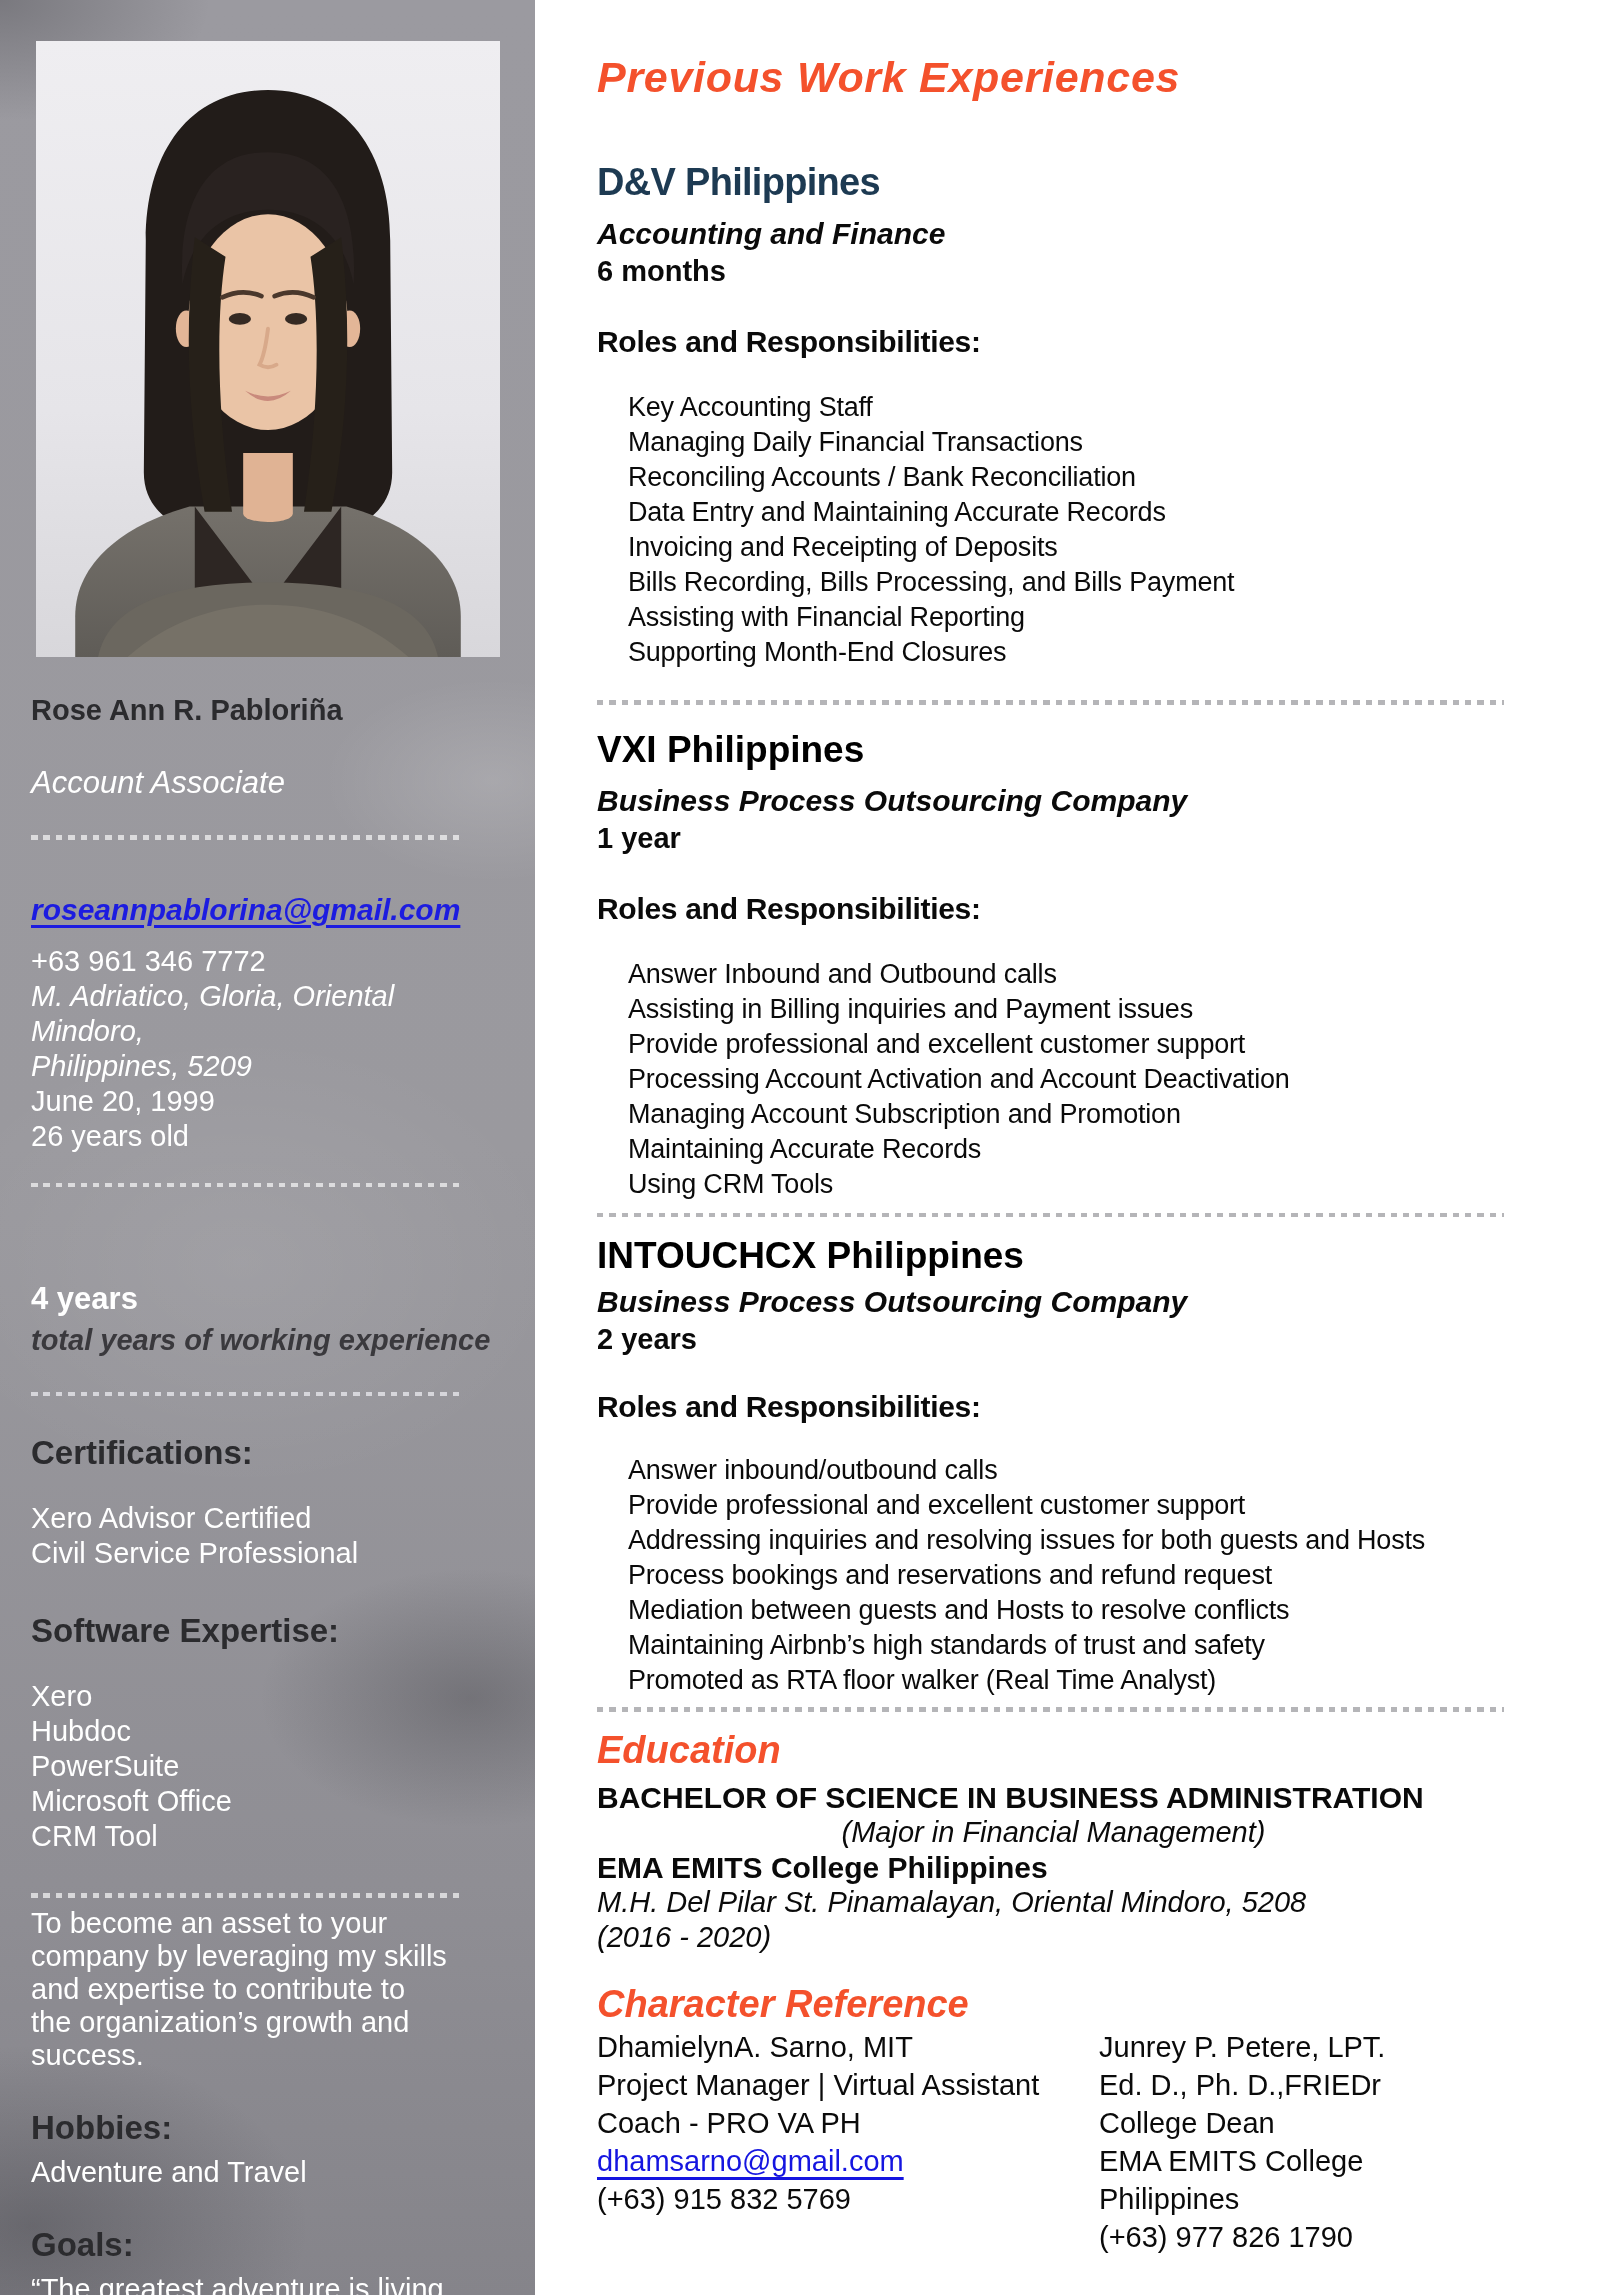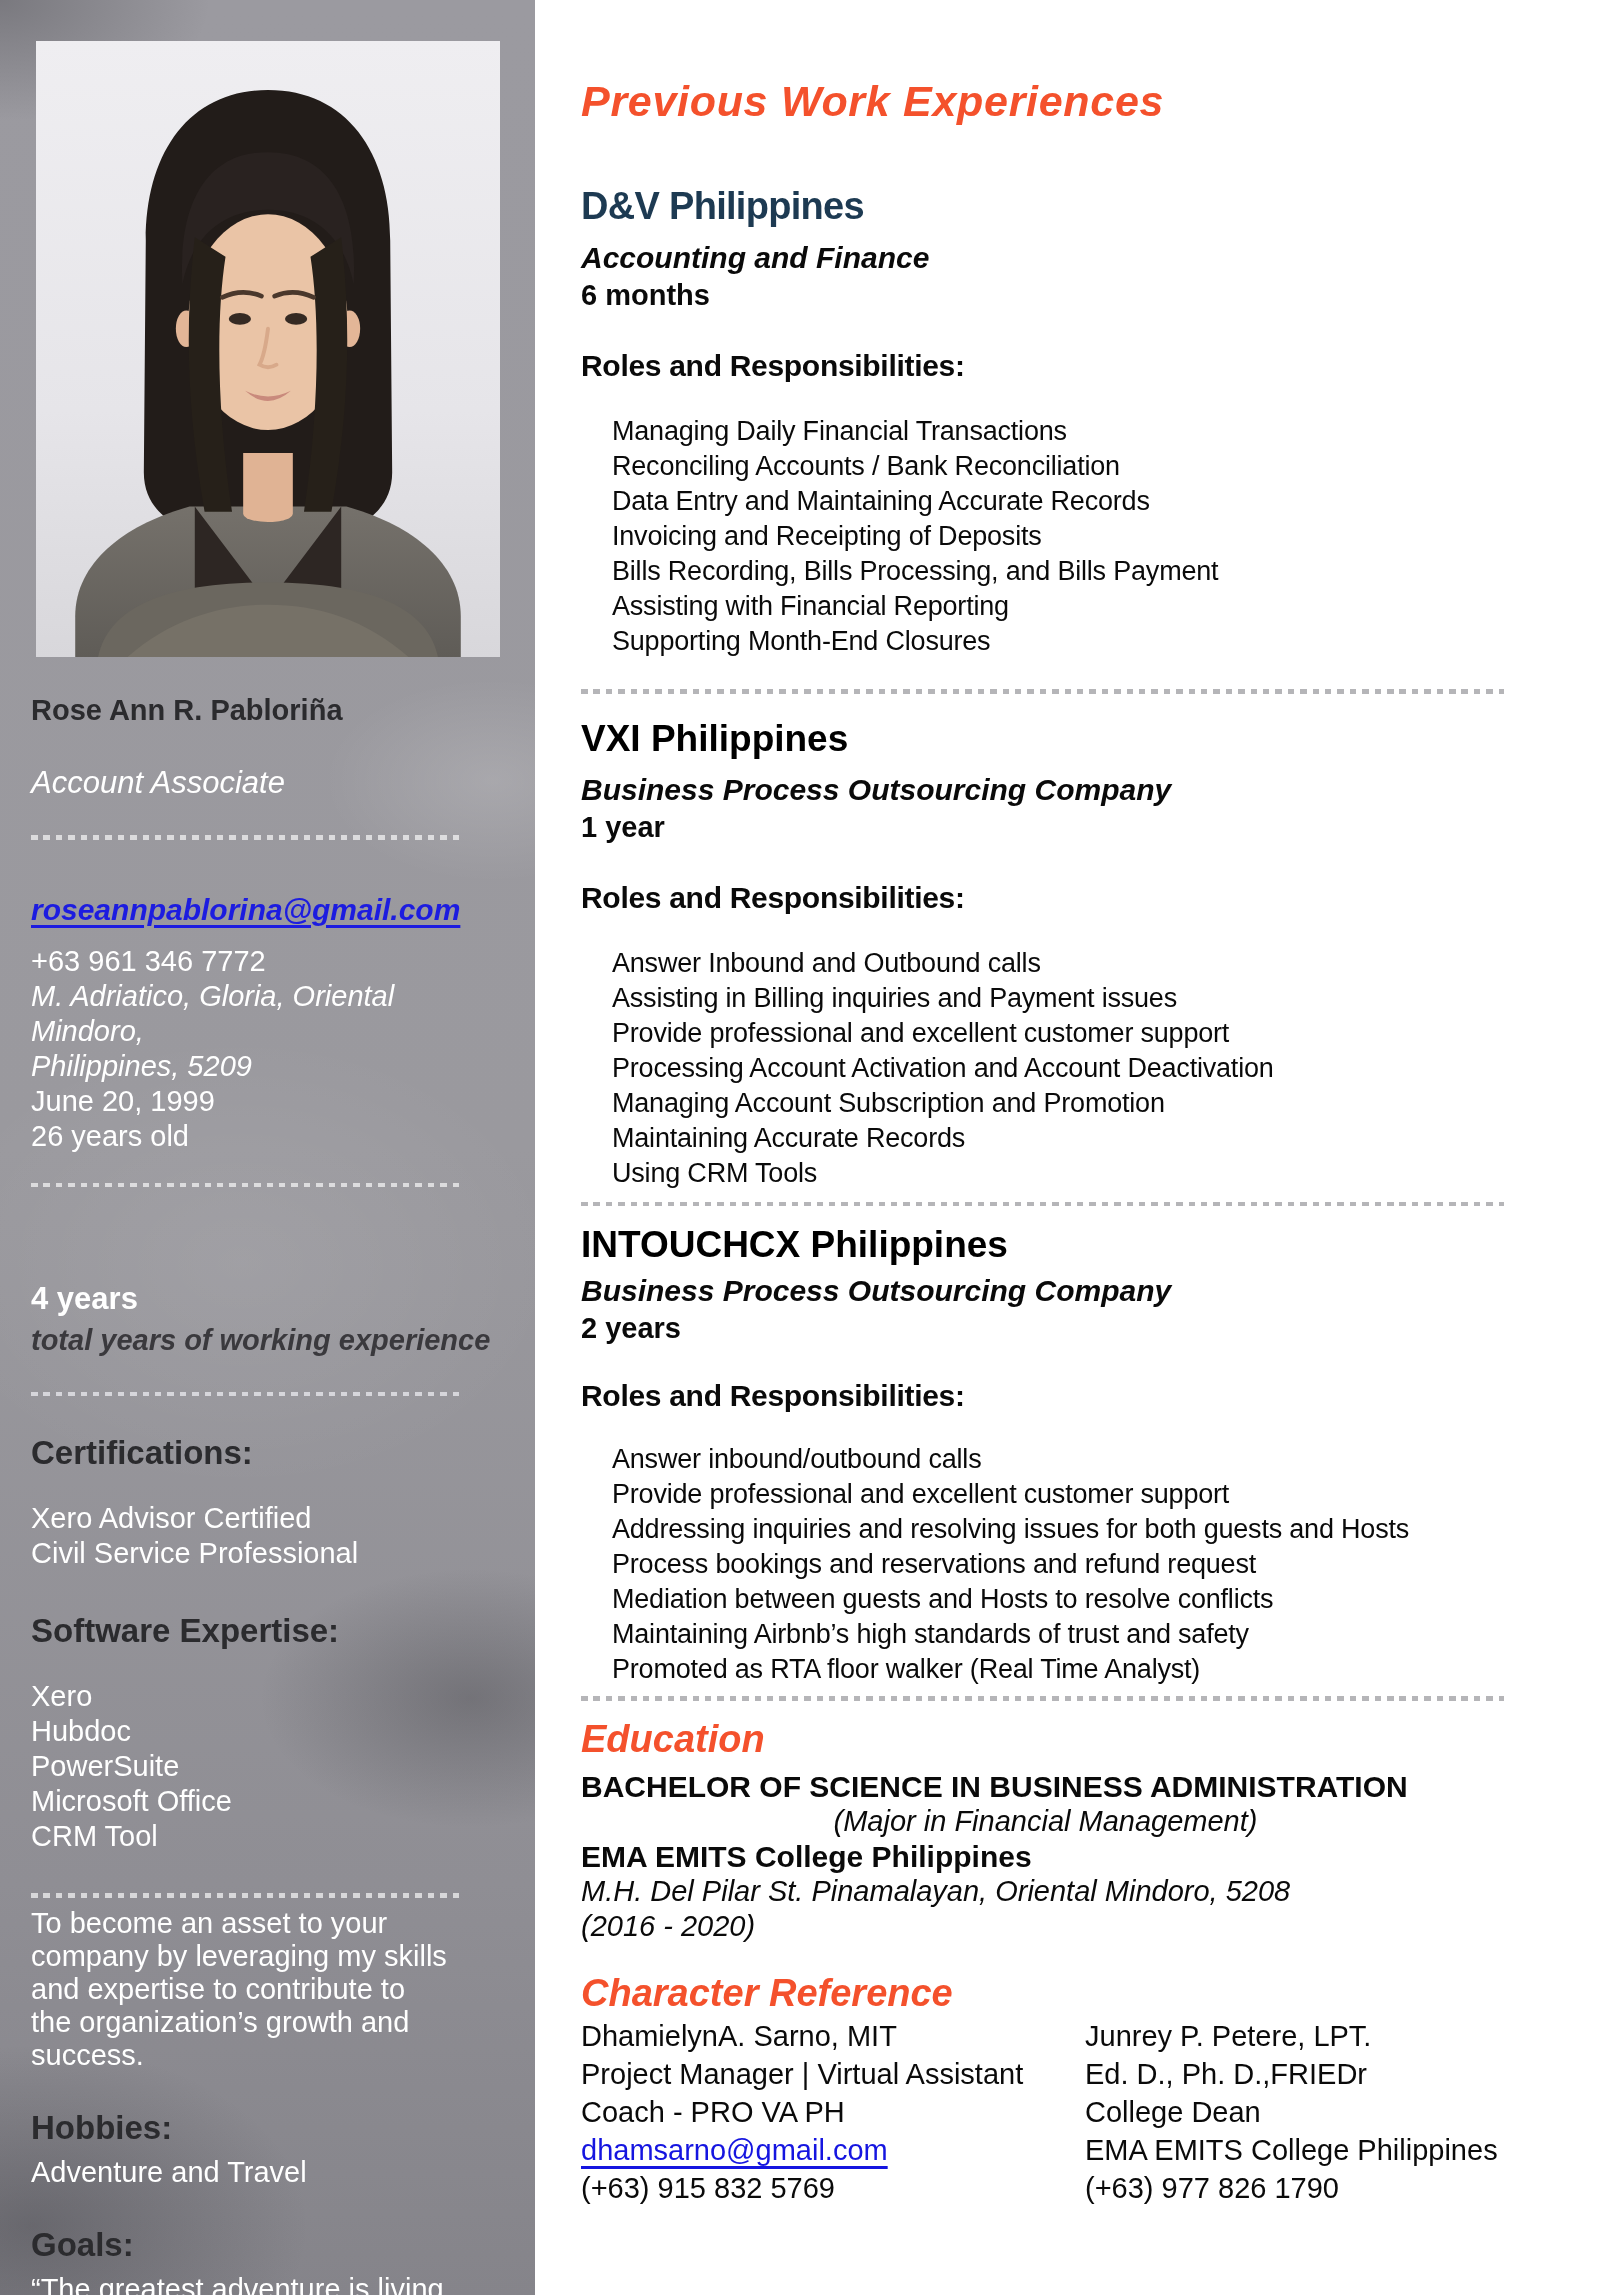"Previous Work Experiences" main { margin-left: none -> 16px; padding: 76px 114px 0 46px -> 52px 114px 0 46px }
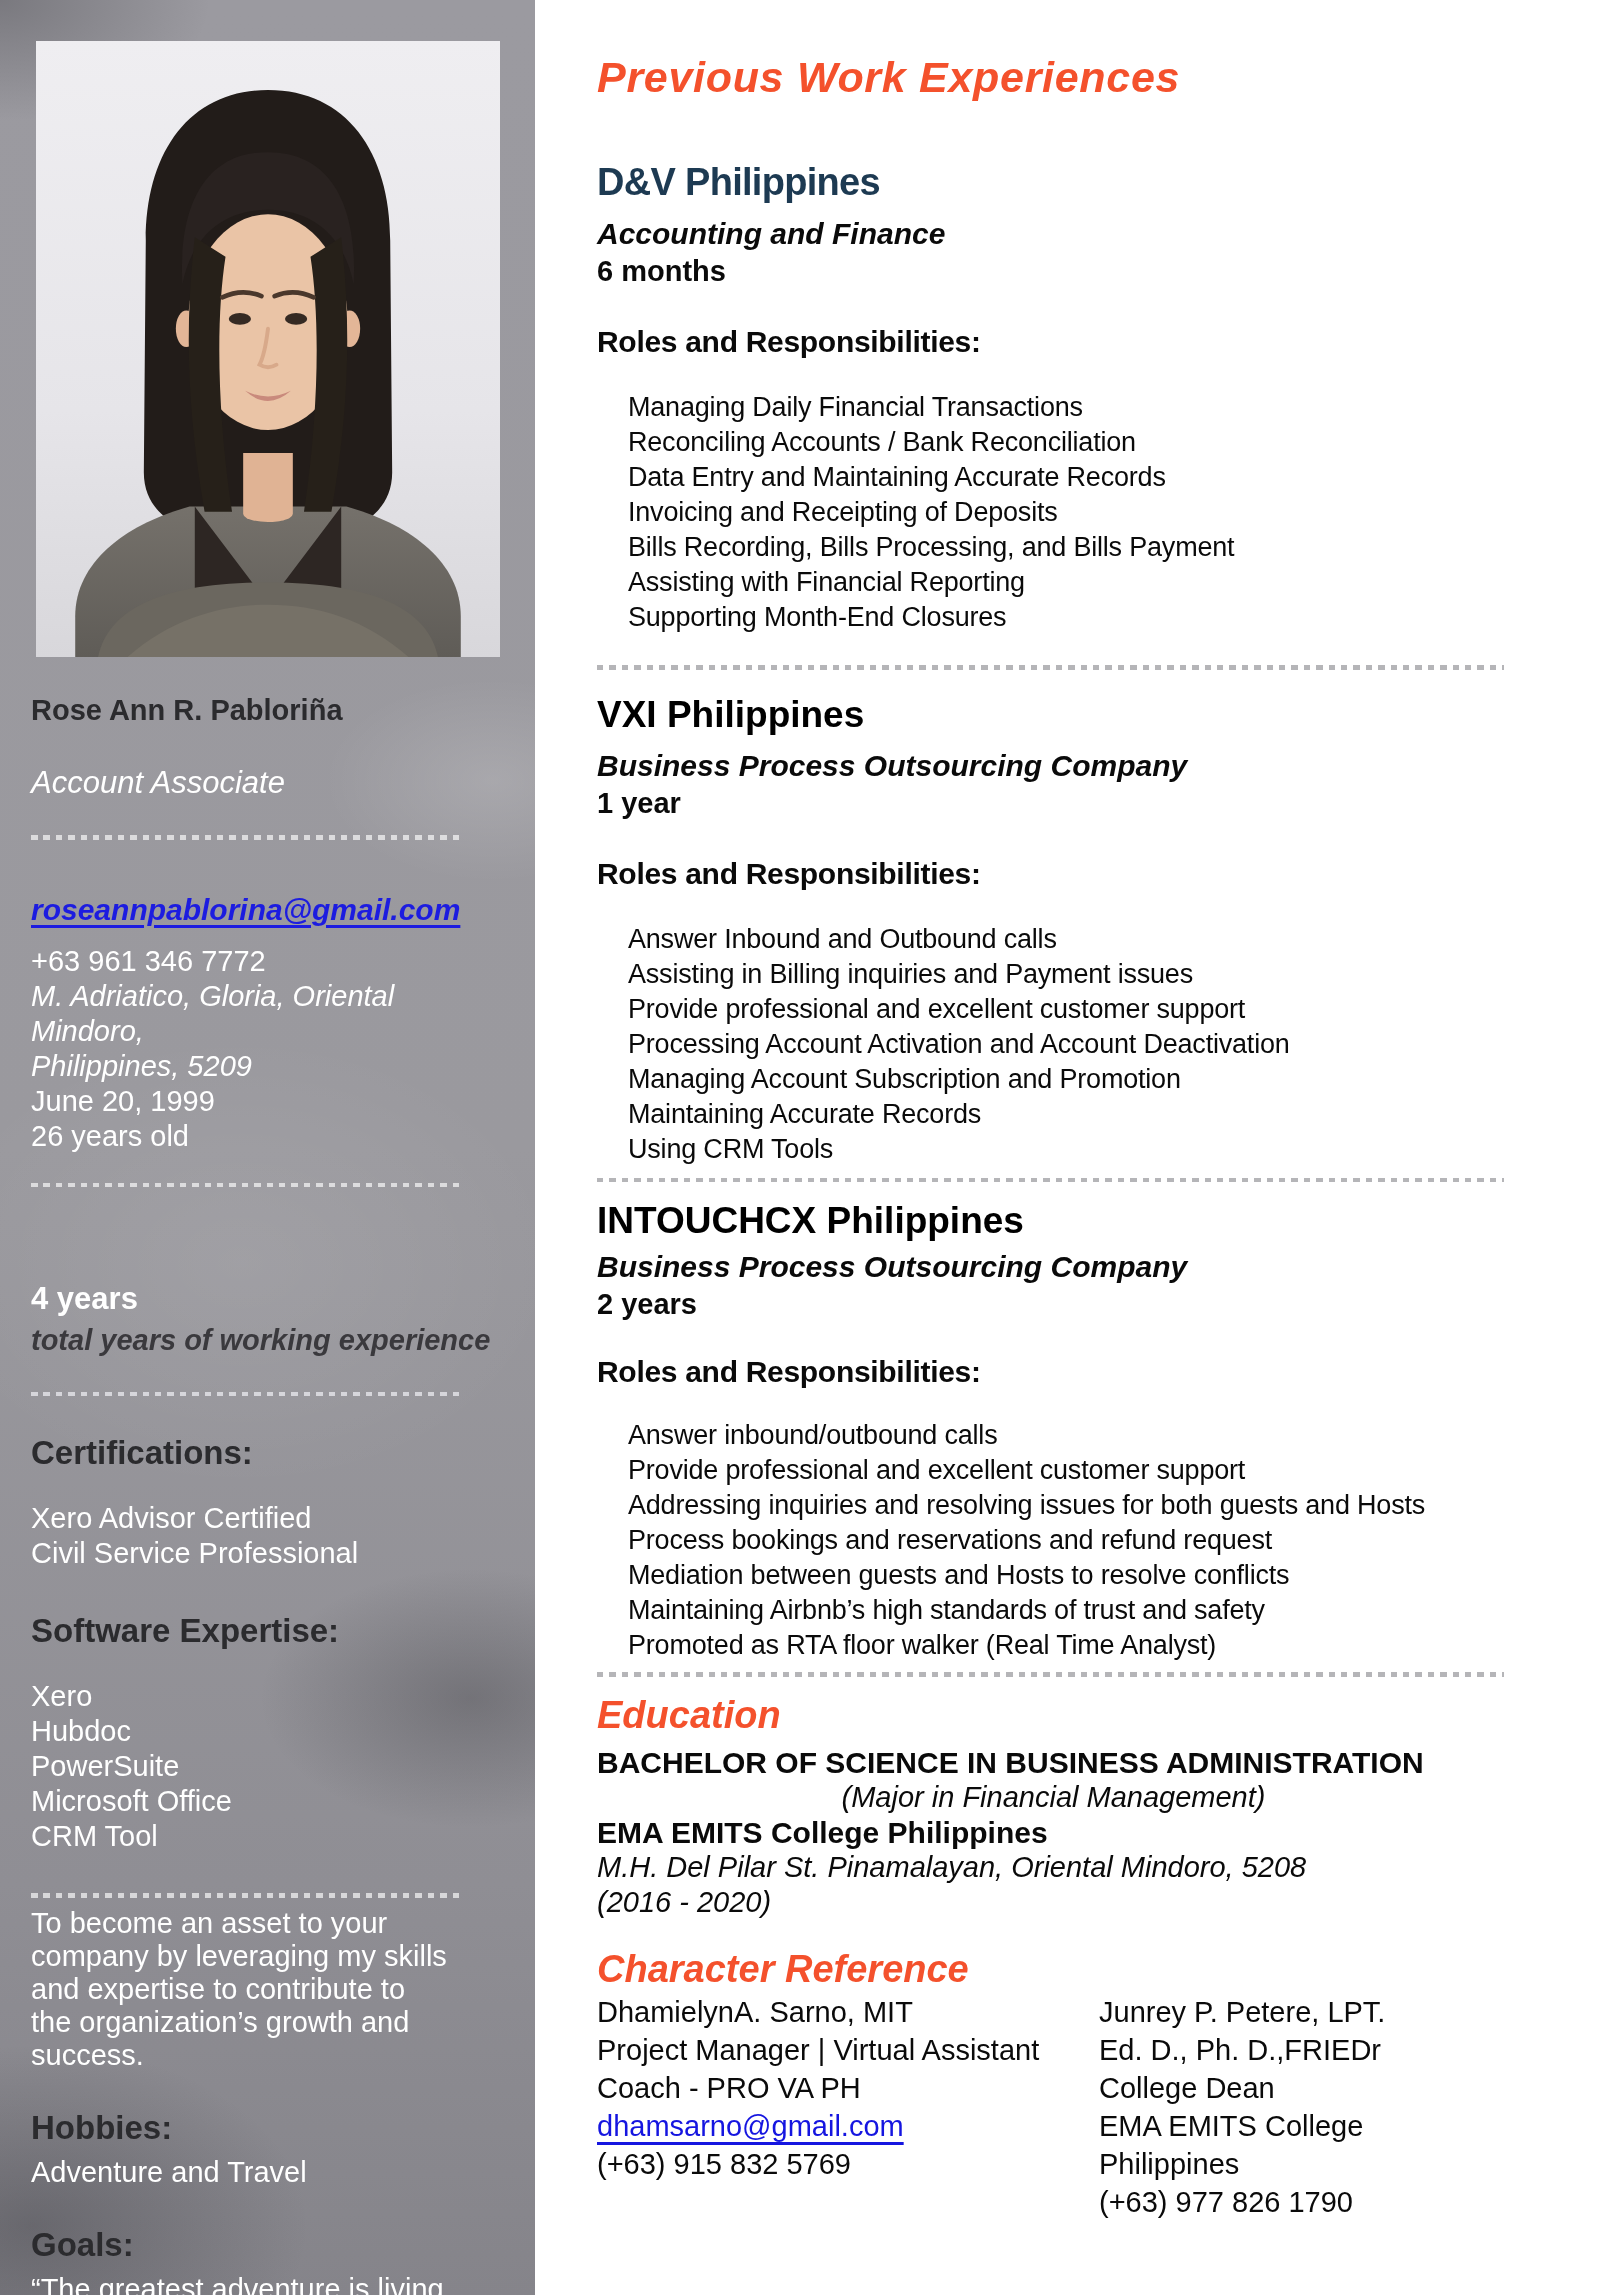"Key Accounting Staff" div.role { html: none -> <div>Key Accounting Staff</div> }
